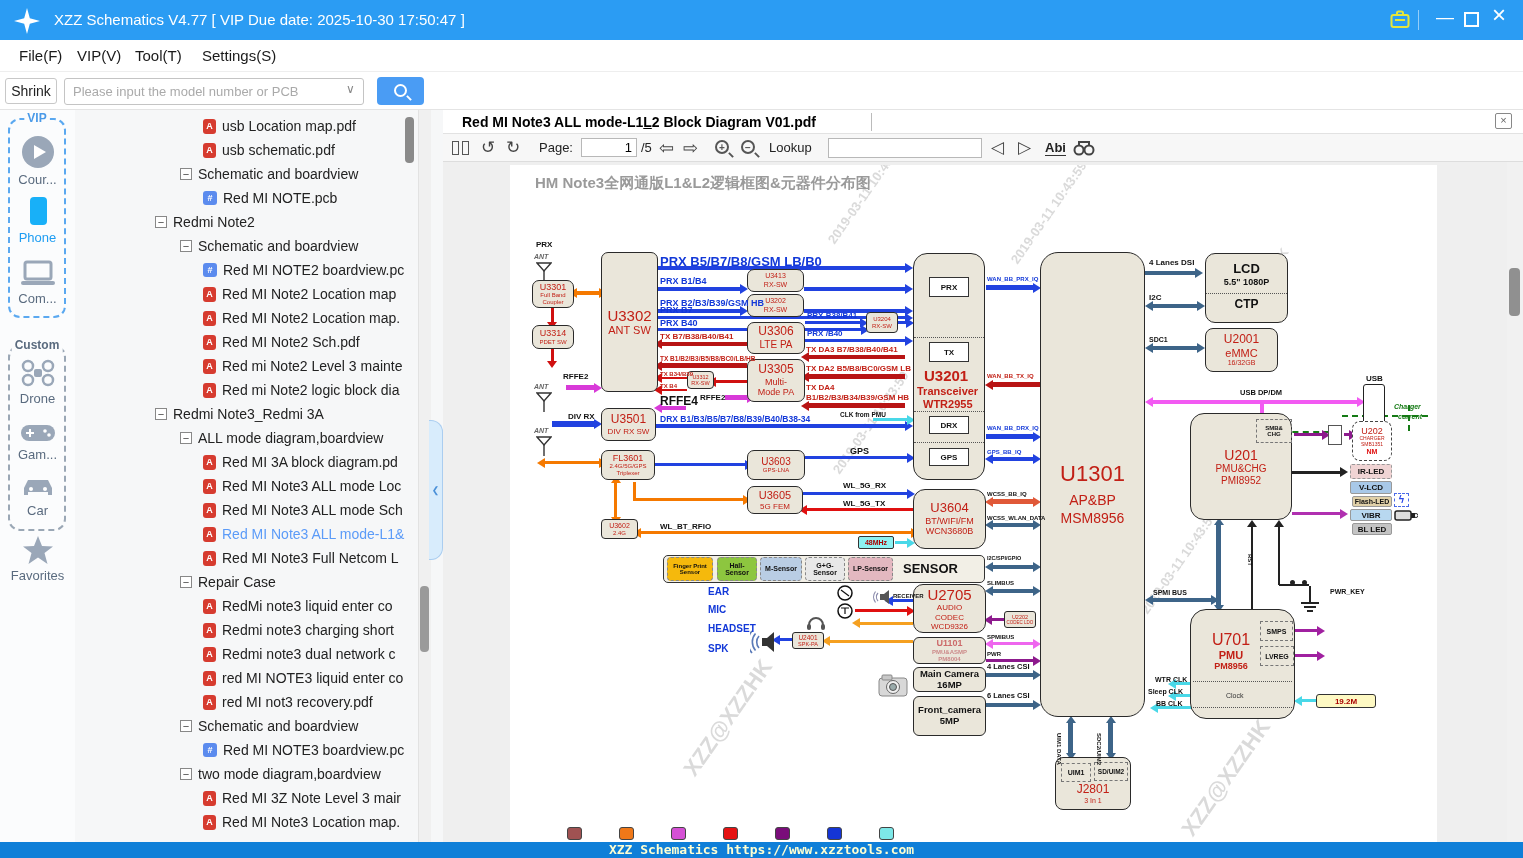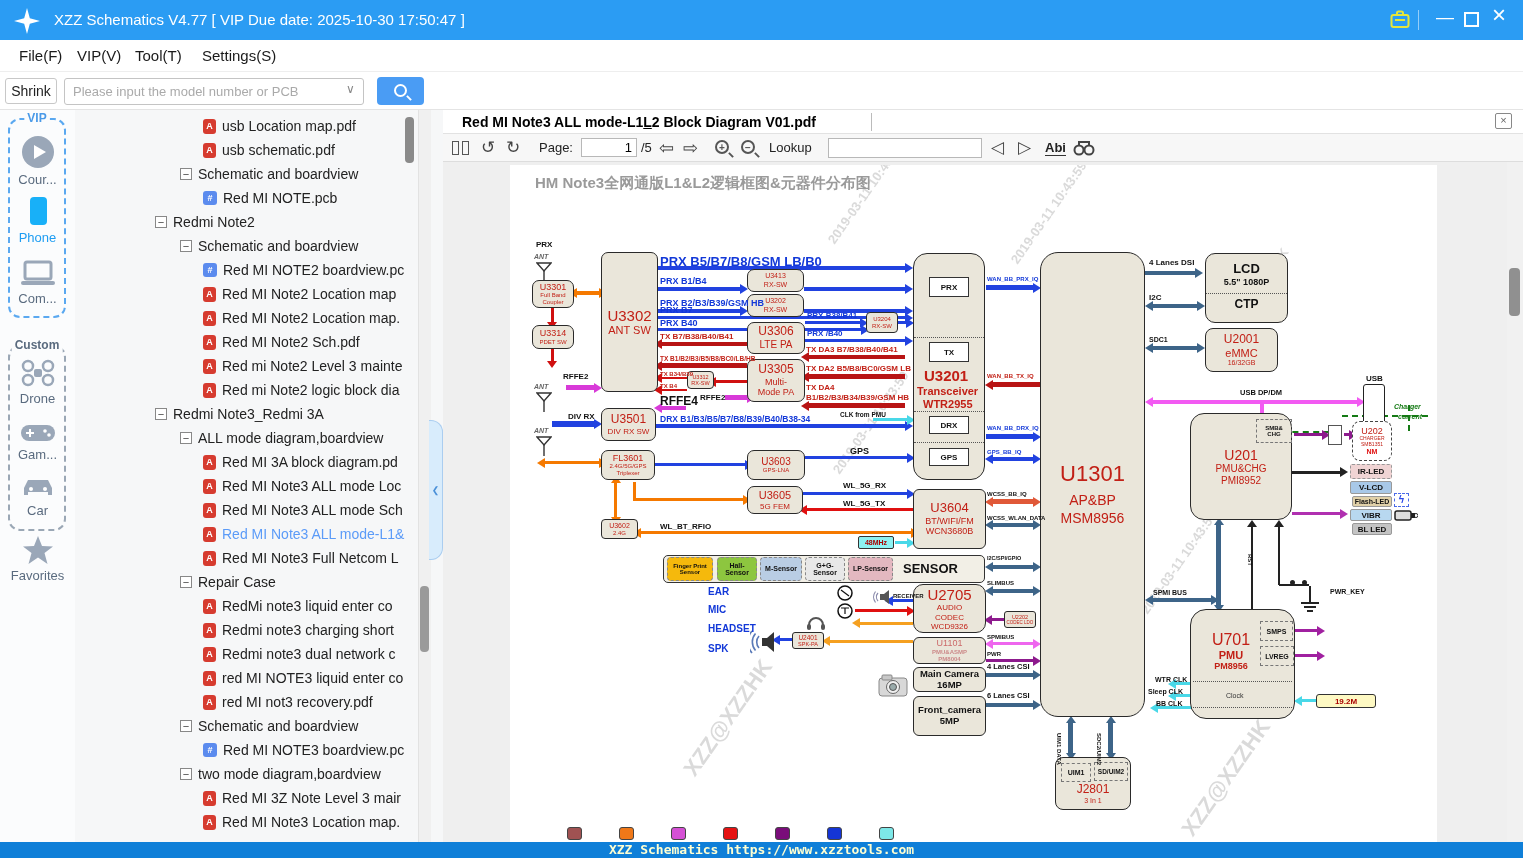"U3604" div.blk { border-radius: 6px -> 12px }
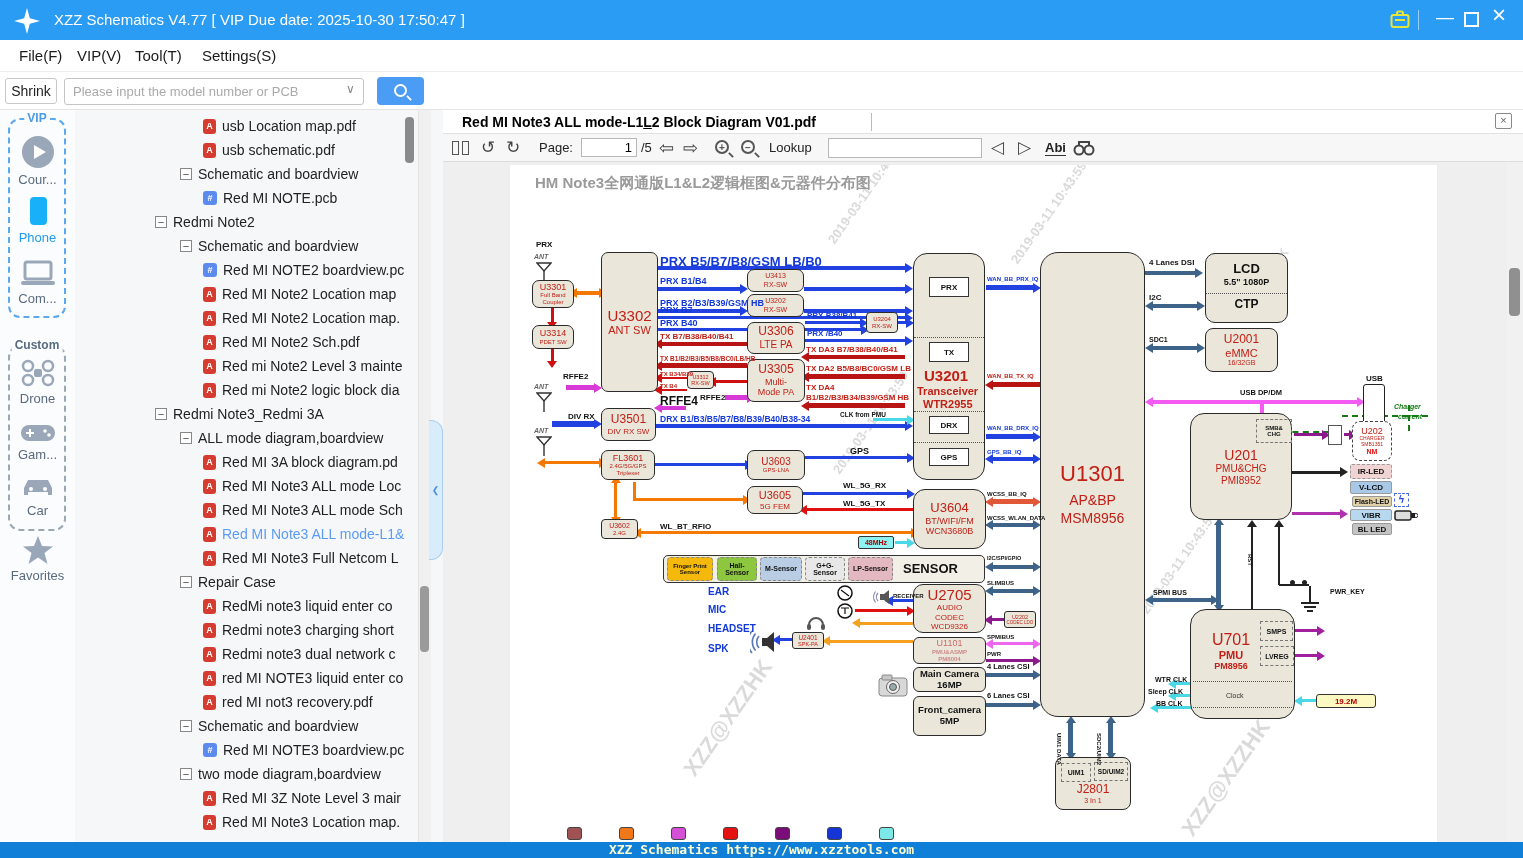"U1101" div { font-weight: normal -> bold }
